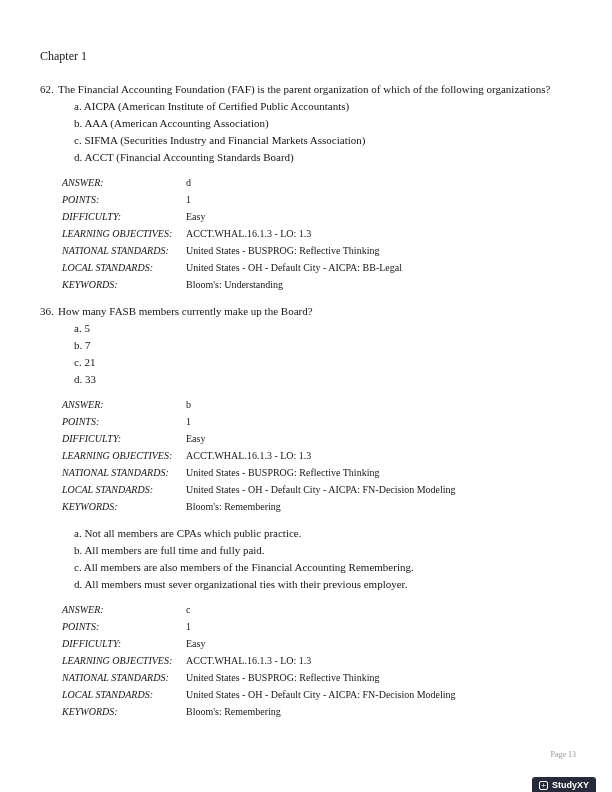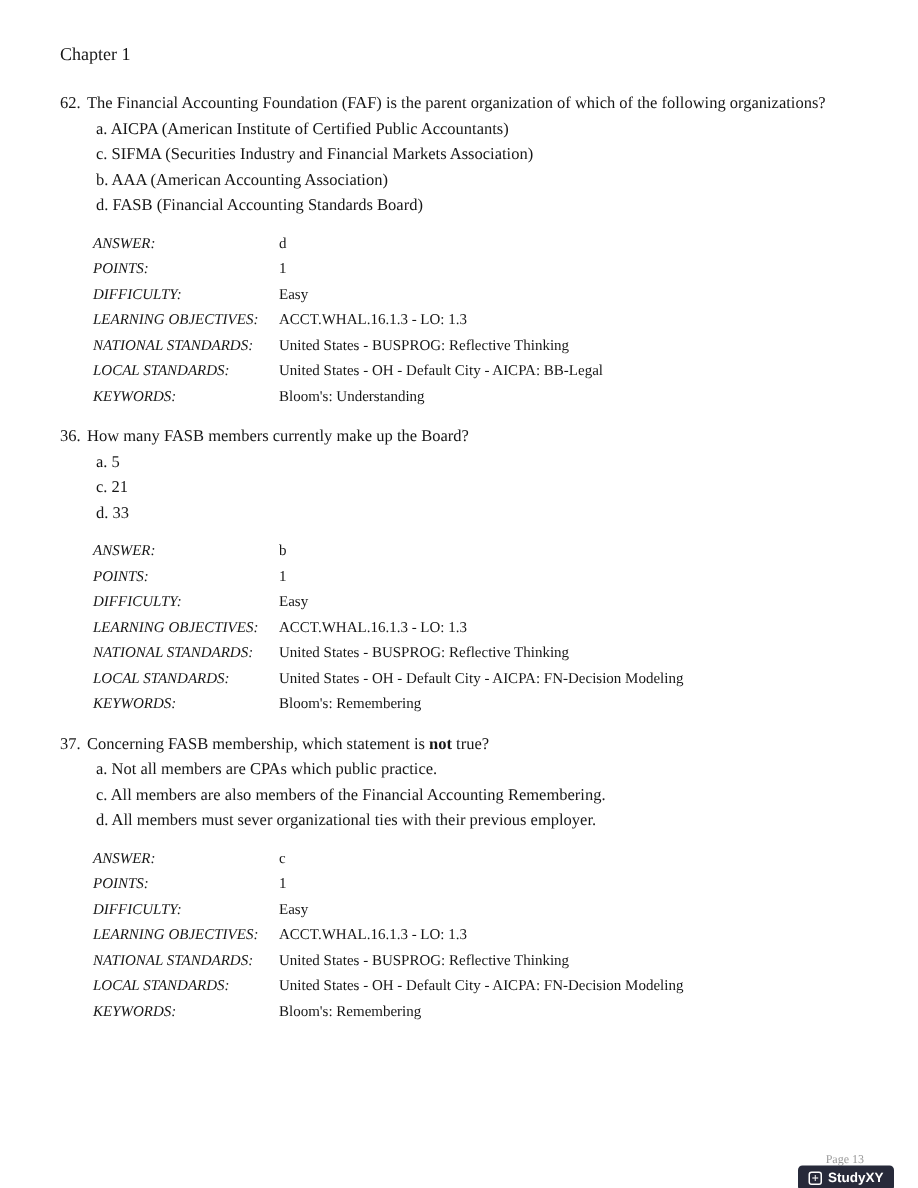"Chapter 1" .page { padding: 28px 36px 0 40px -> 48px 36px 0 40px }
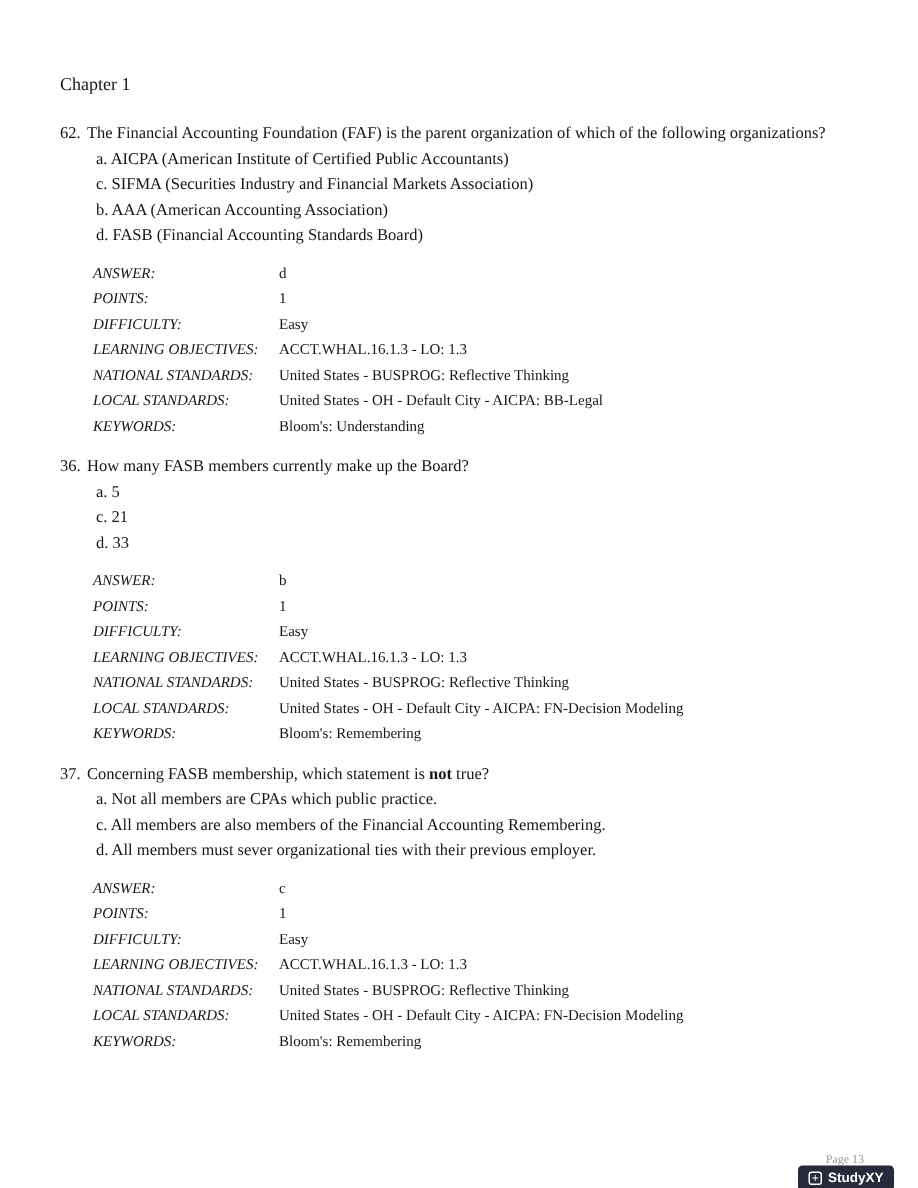"a. AICPA (American Institute of" .options { margin-left: 24px -> 34px }
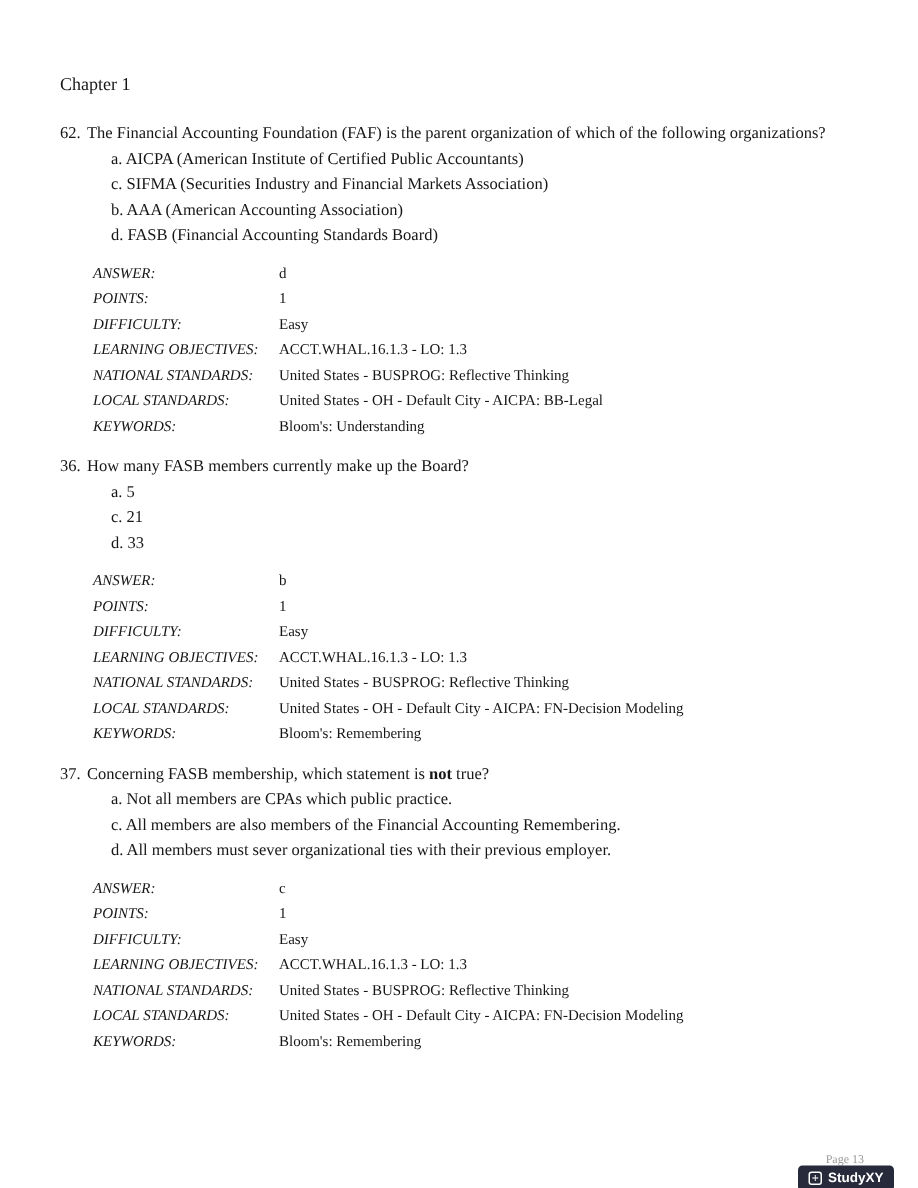"c. SIFMA (Securities Industry and" div.option { order: before "b. AAA (American Accounting Association)" -> after "b. AAA (American Accounting Association)" }
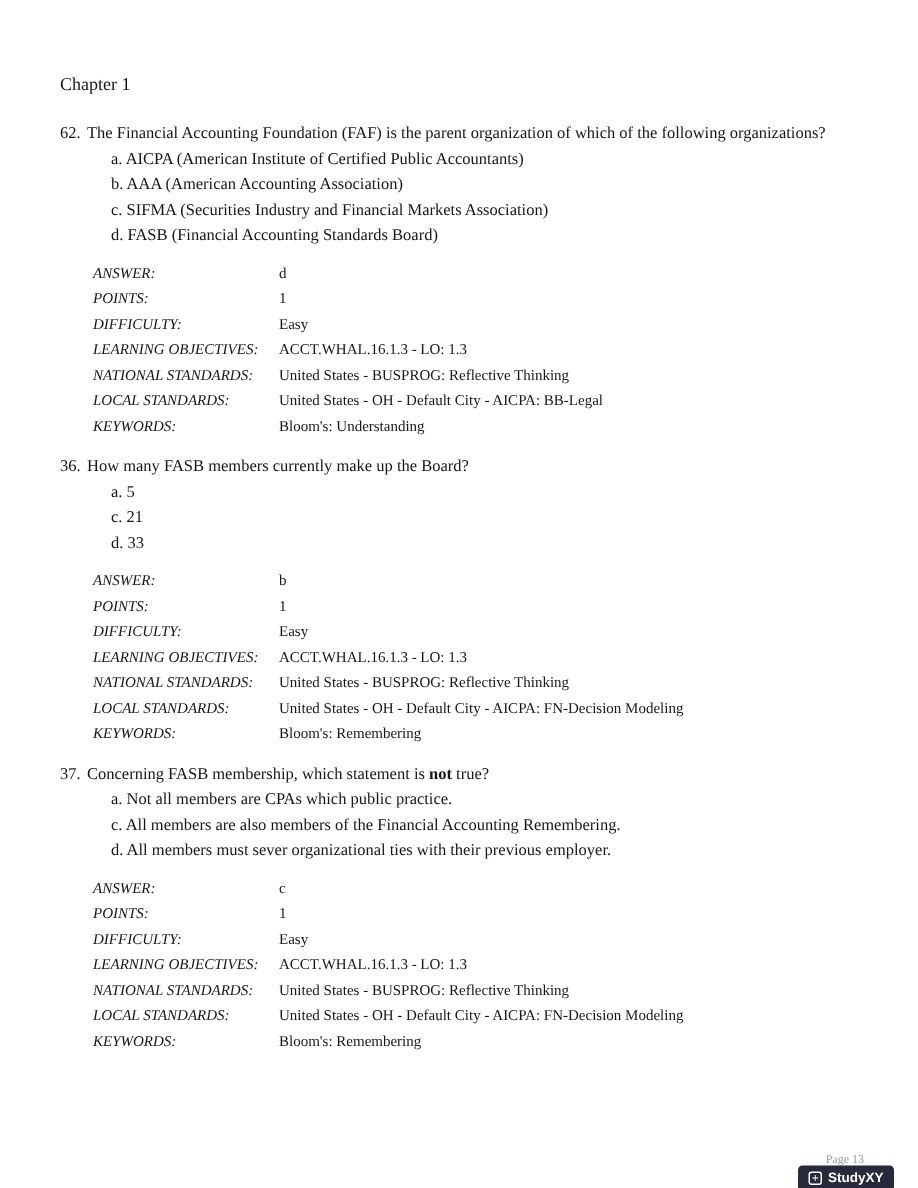"d. FASB (Financial Accounting Standards" div.option { text: FASB -> ACCT }
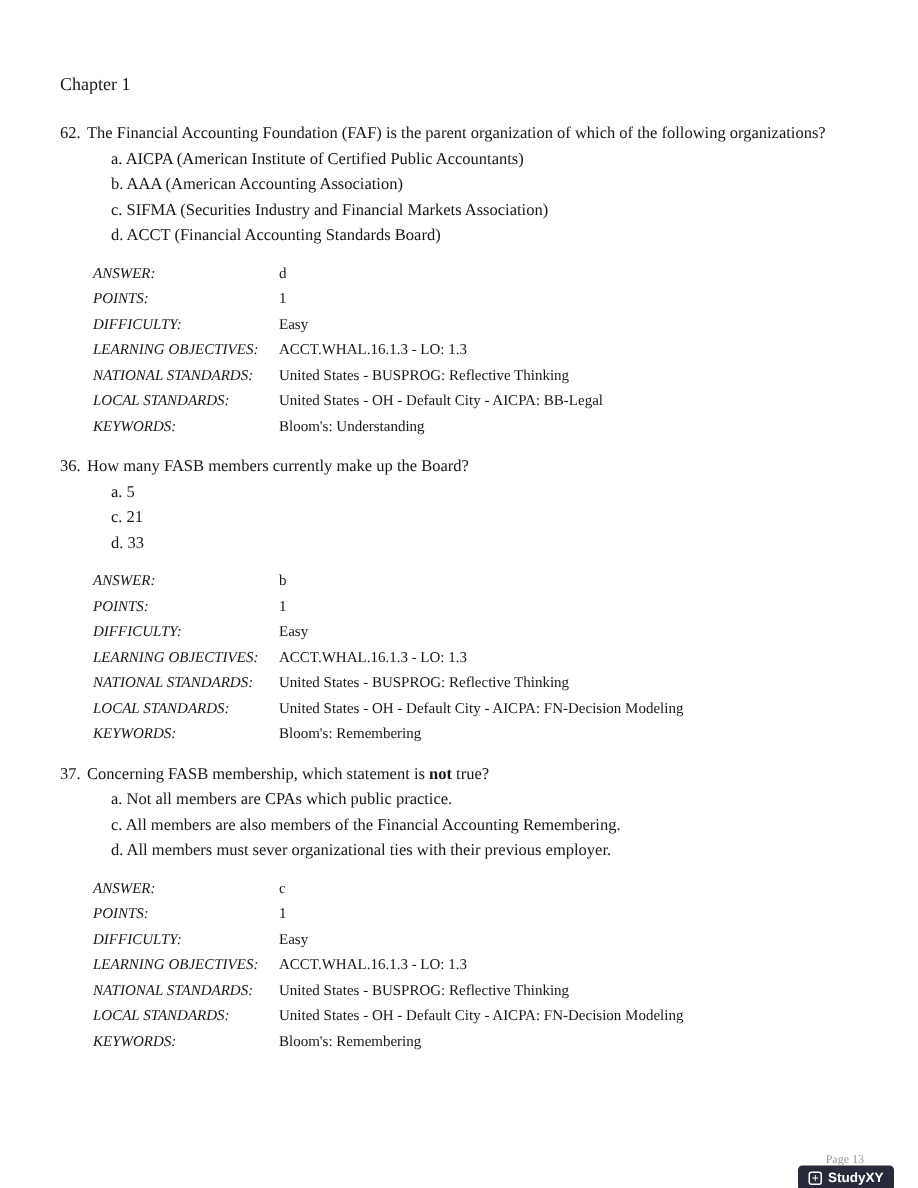"b. 7" div.option { html: none -> <div>b. 7</div> }
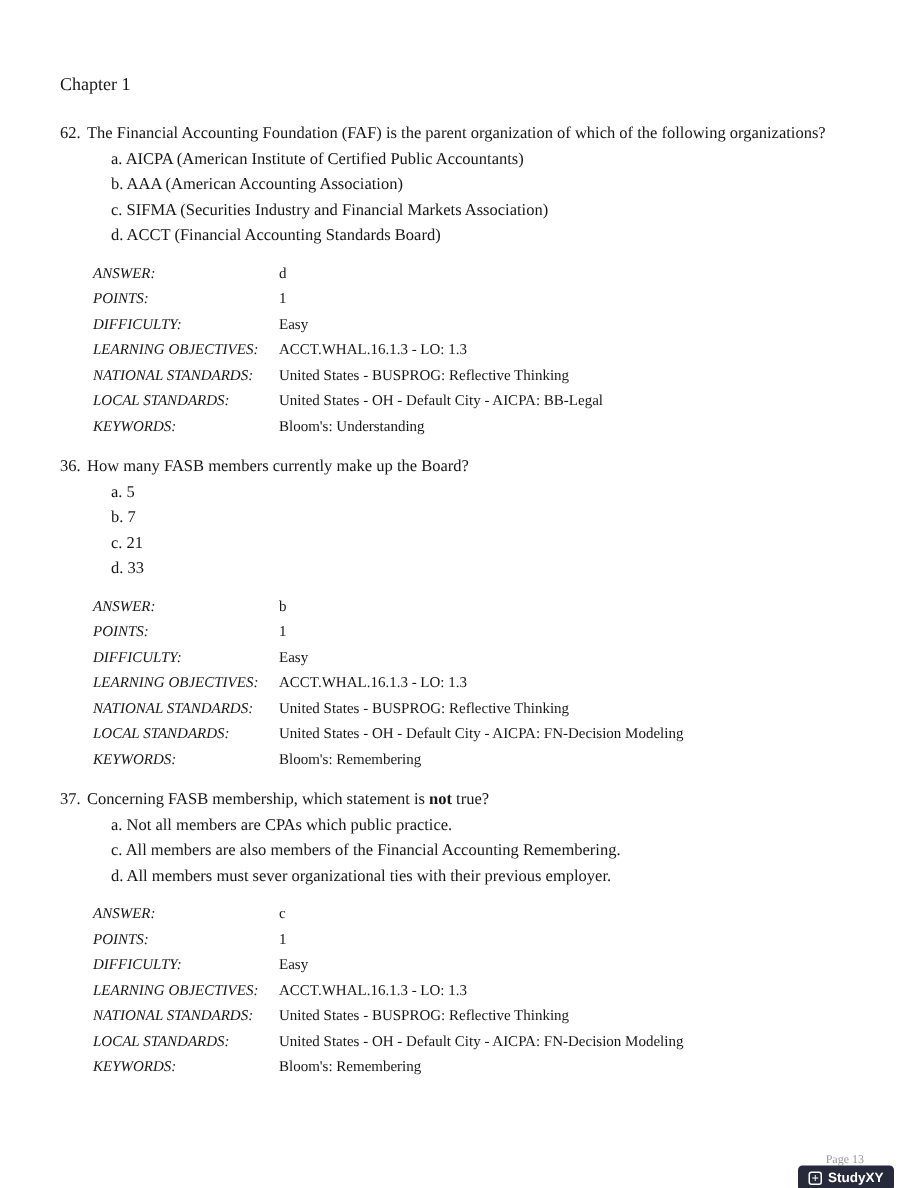"37." div.q-head { html: <div> <span>37.</span> <span><span>Concerning FASB membership, which statement is </span><span>not</span><span> true?</span></span> </div> -> none }
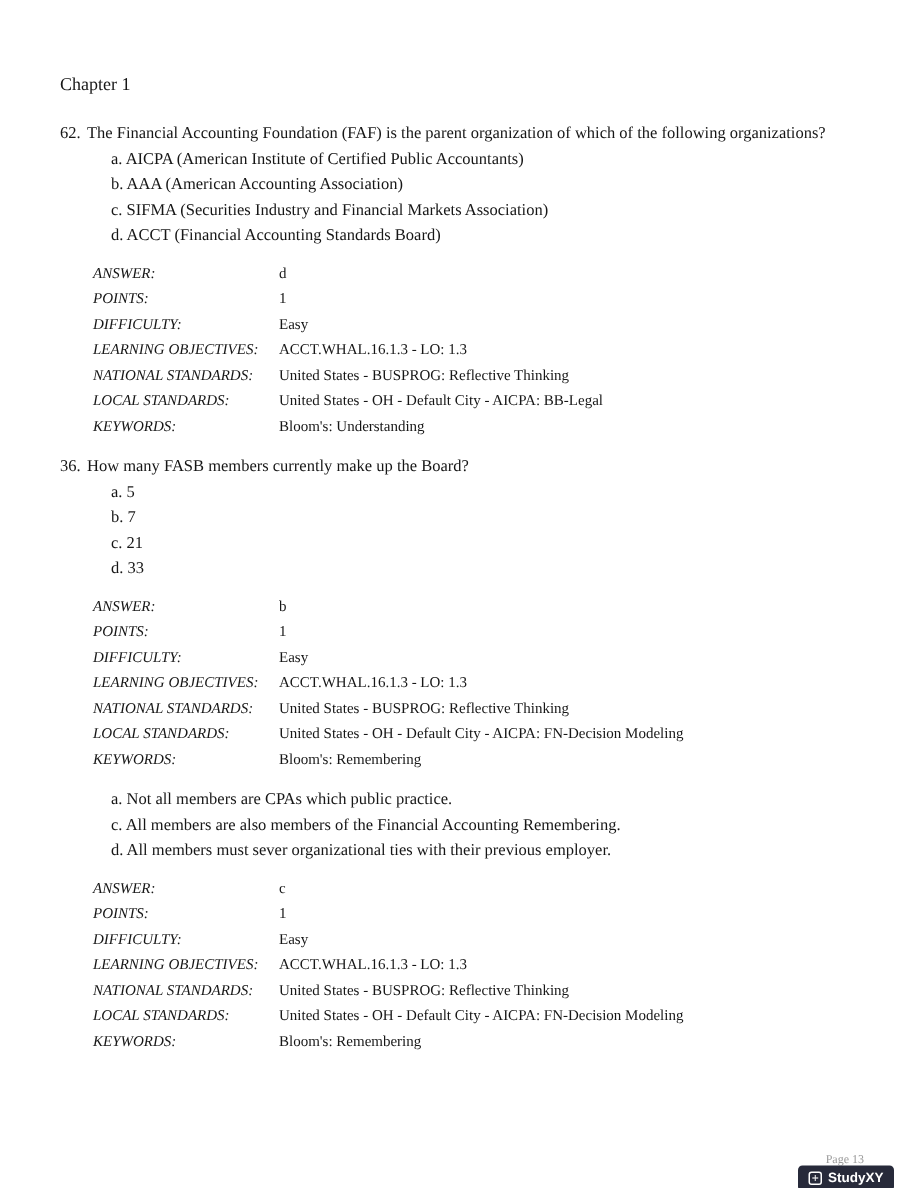"b. All members are full" div.option { html: none -> <div>b. All members are full time and fully paid.</div> }
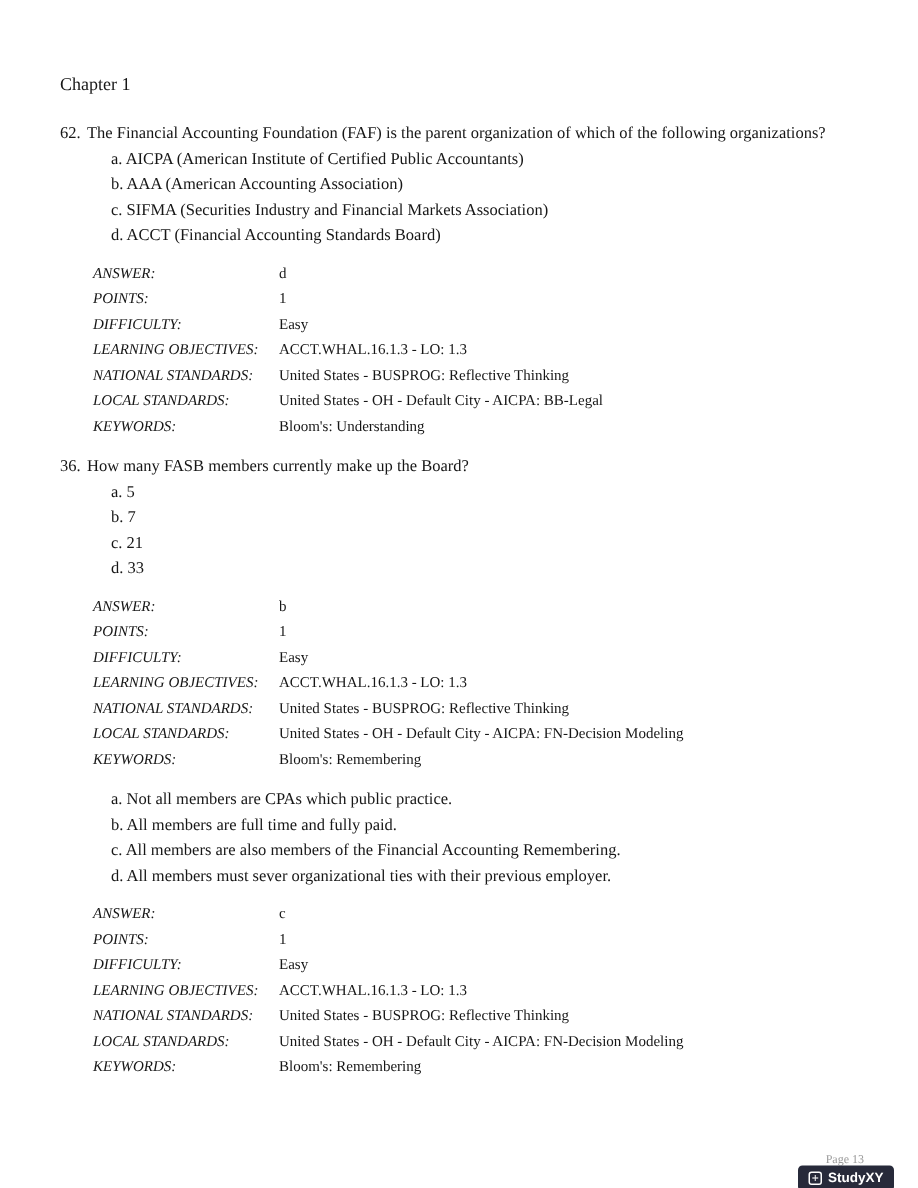"Page 13" .page-number { bottom: 11px -> 29px }
